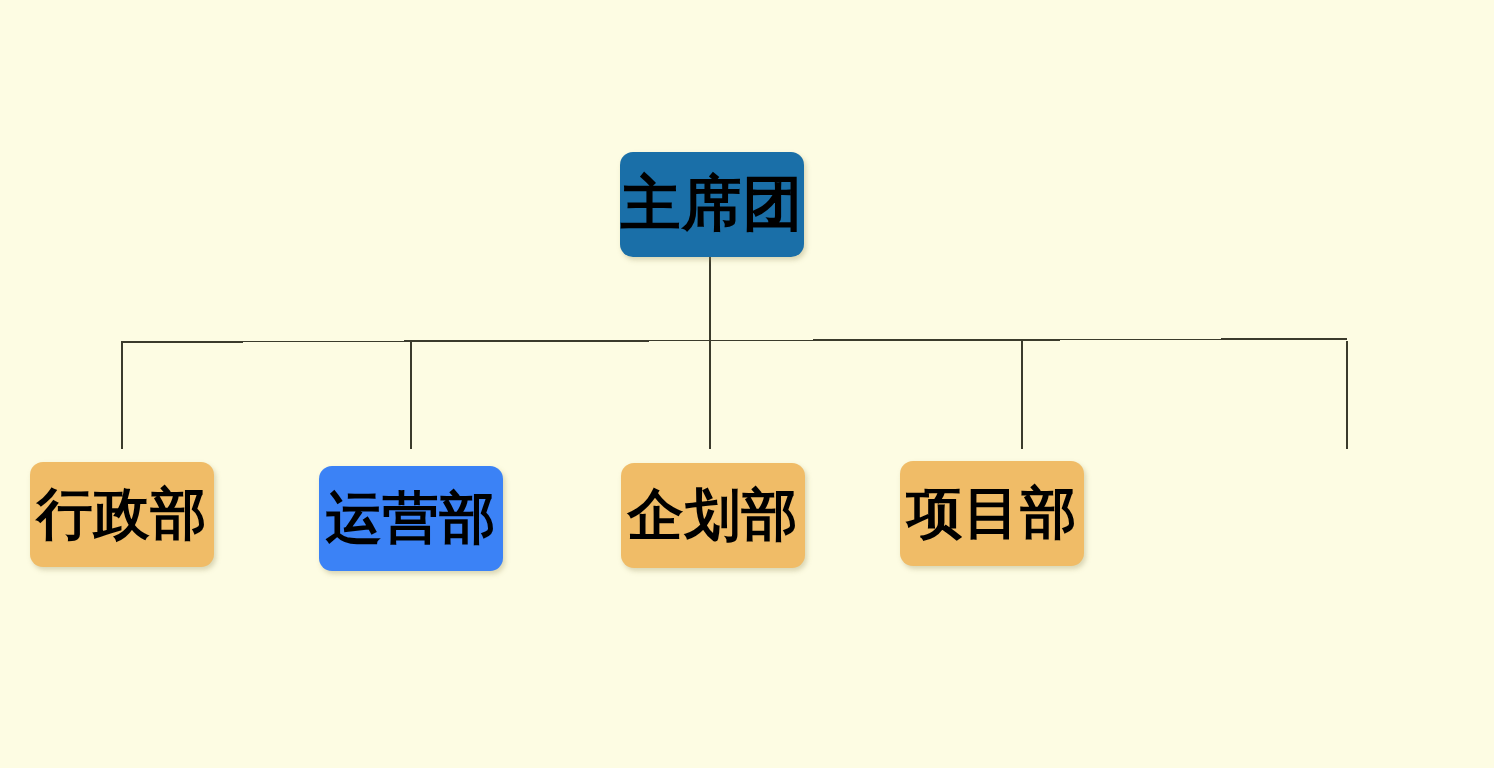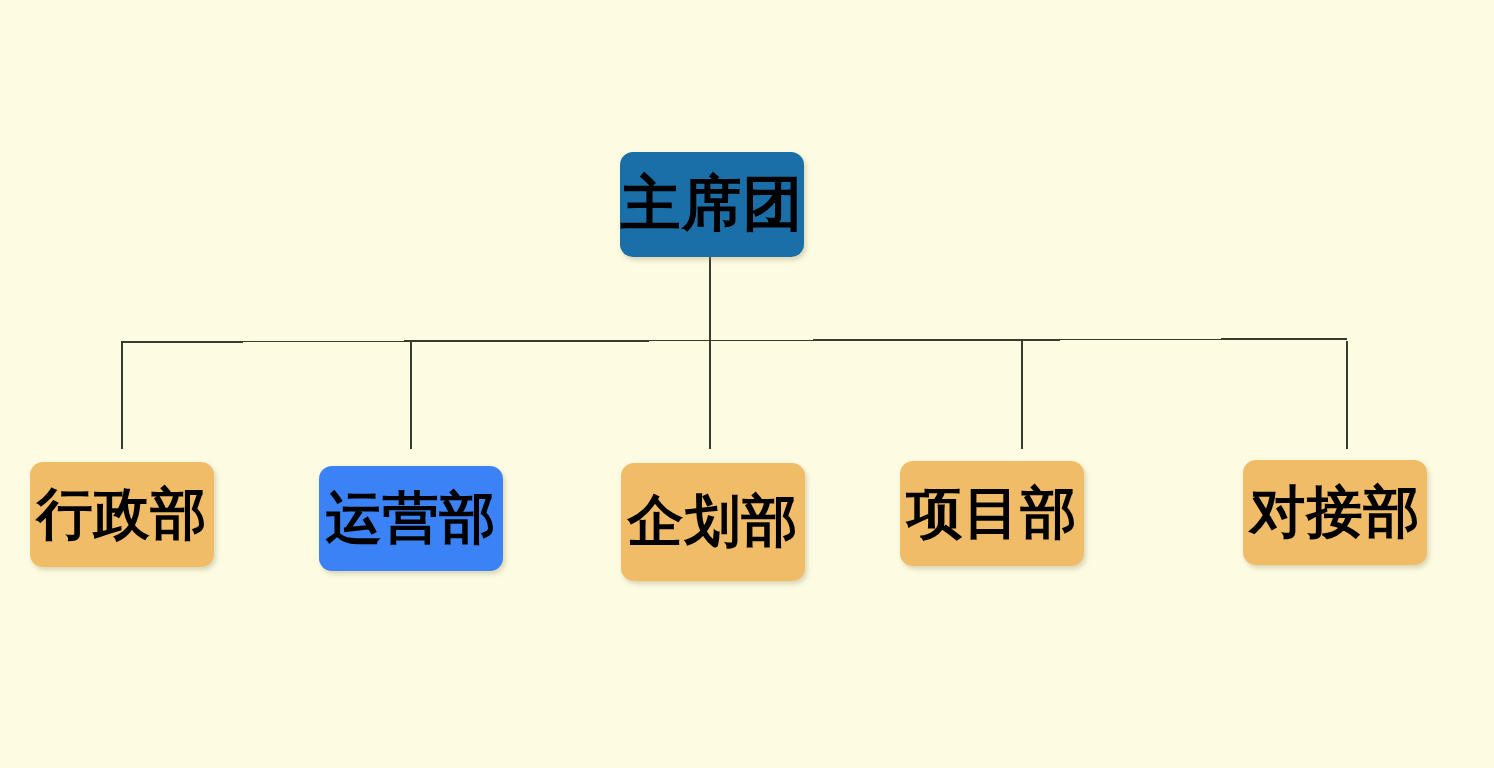"企划部" div.node { height: 118px -> 105px }
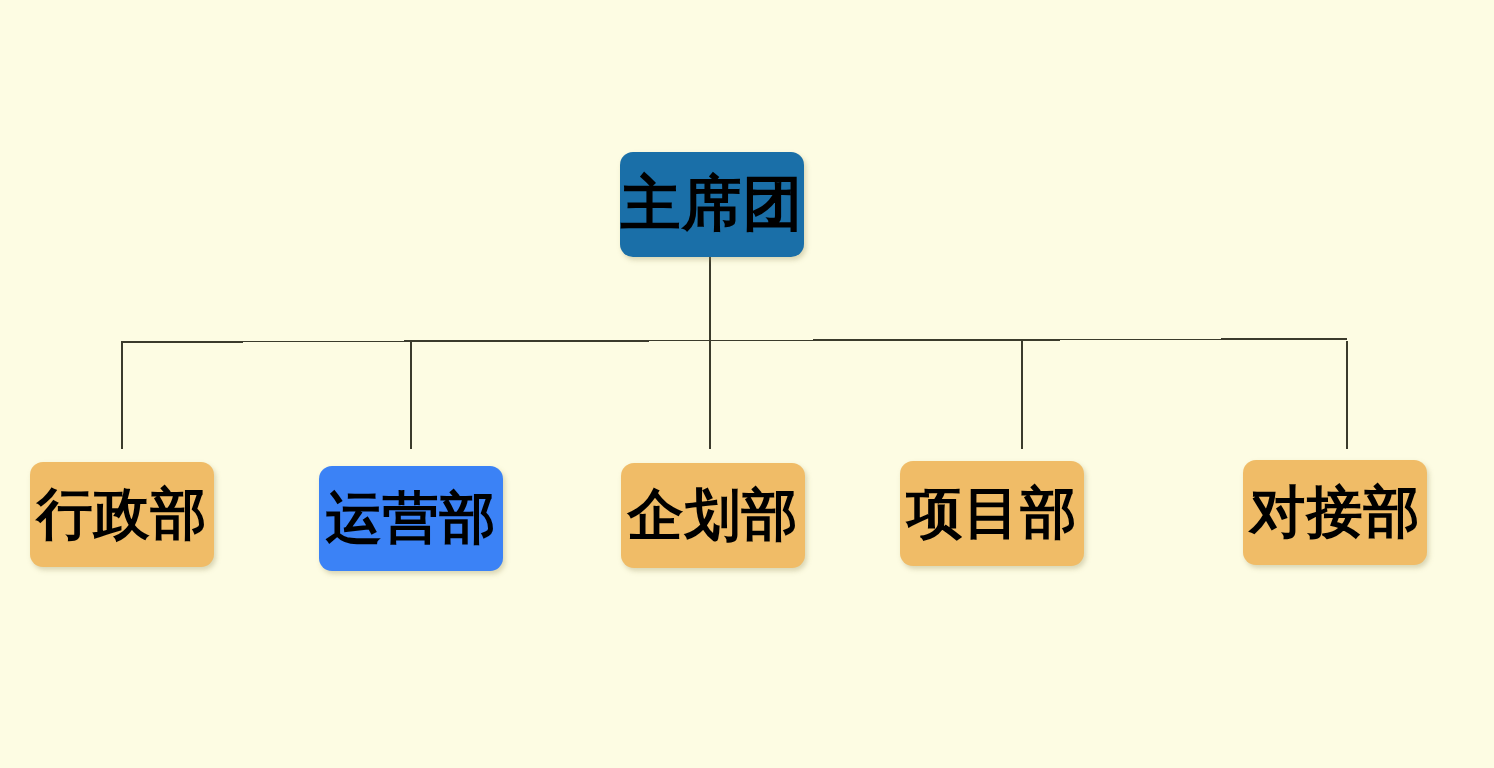"对接部" div.node { html: <div> <span>对接部</span> </div> -> none }
